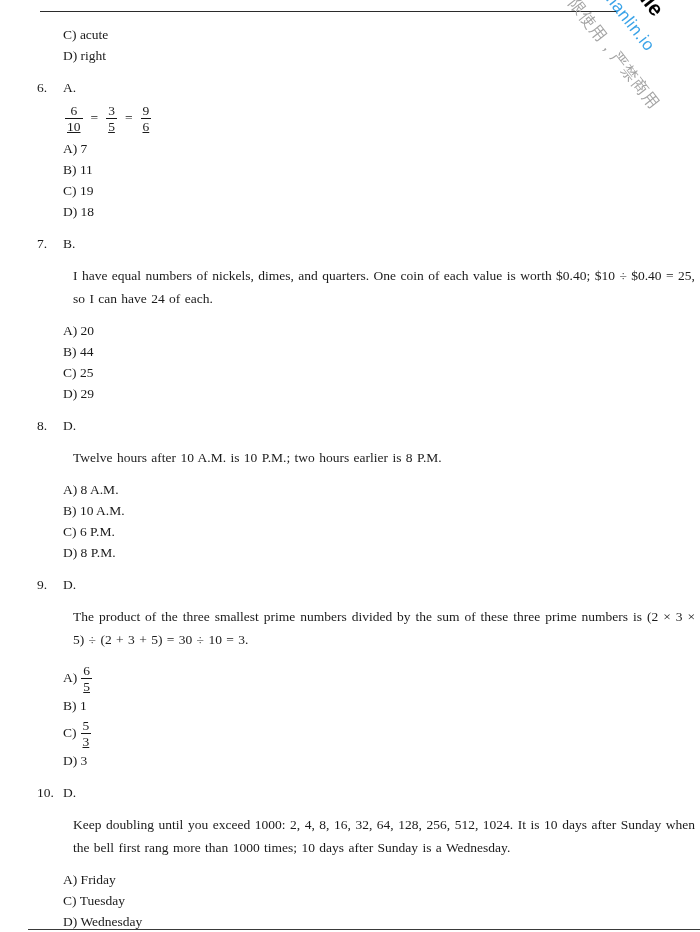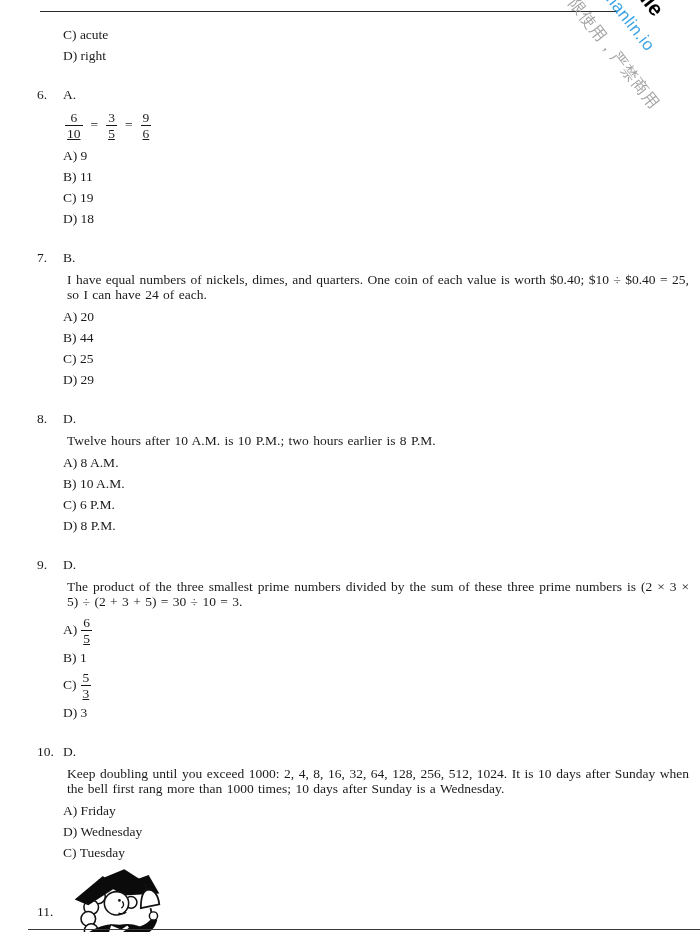"6. A." .qhead { margin-top: 18px -> 11px }
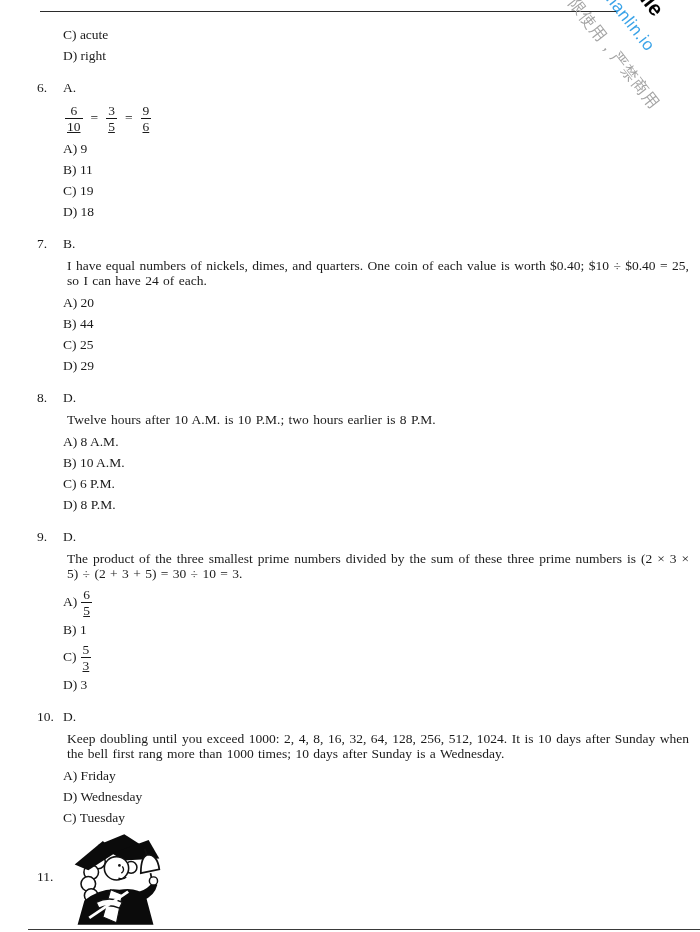"A) 9" div.opt { text: 9 -> 7 }
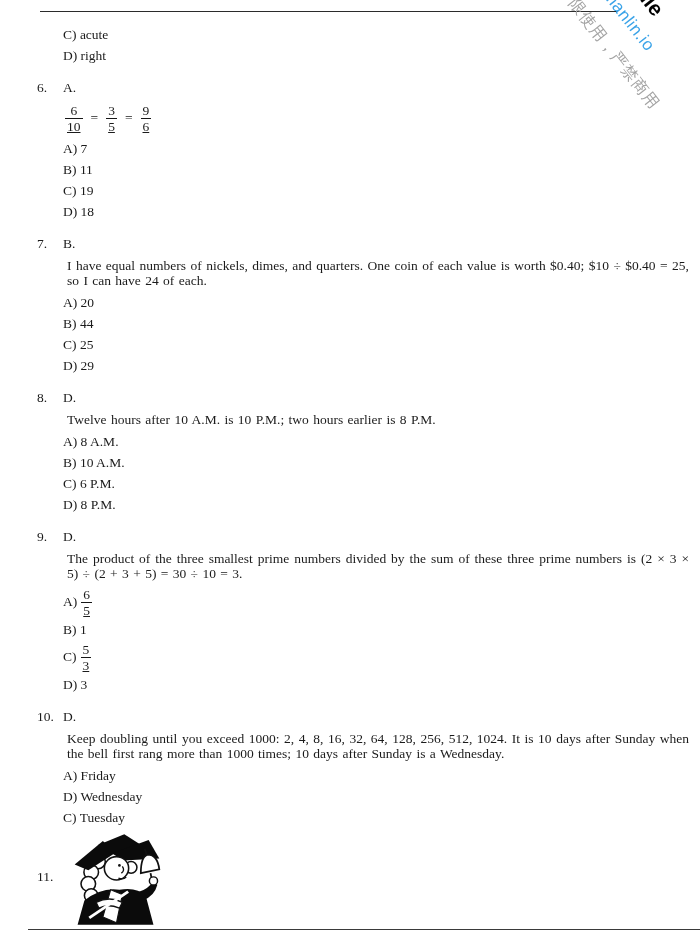"I have equal numbers of" .para { line-height: 15px -> 23px; margin: 4px -> 10px }
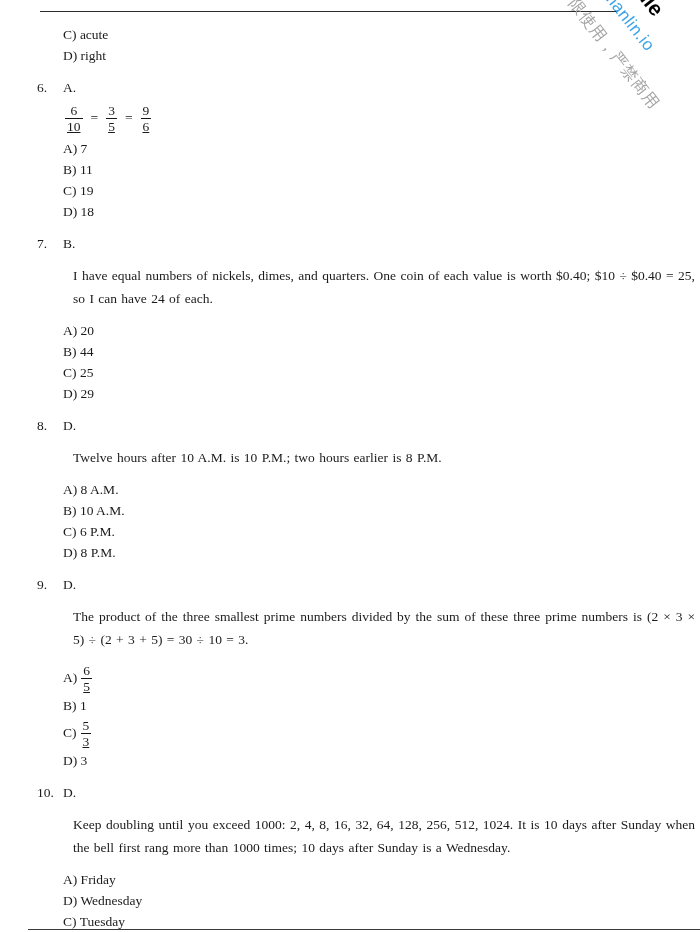"D) Wednesday" div.opt { order: before "C) Tuesday" -> after "C) Tuesday" }
